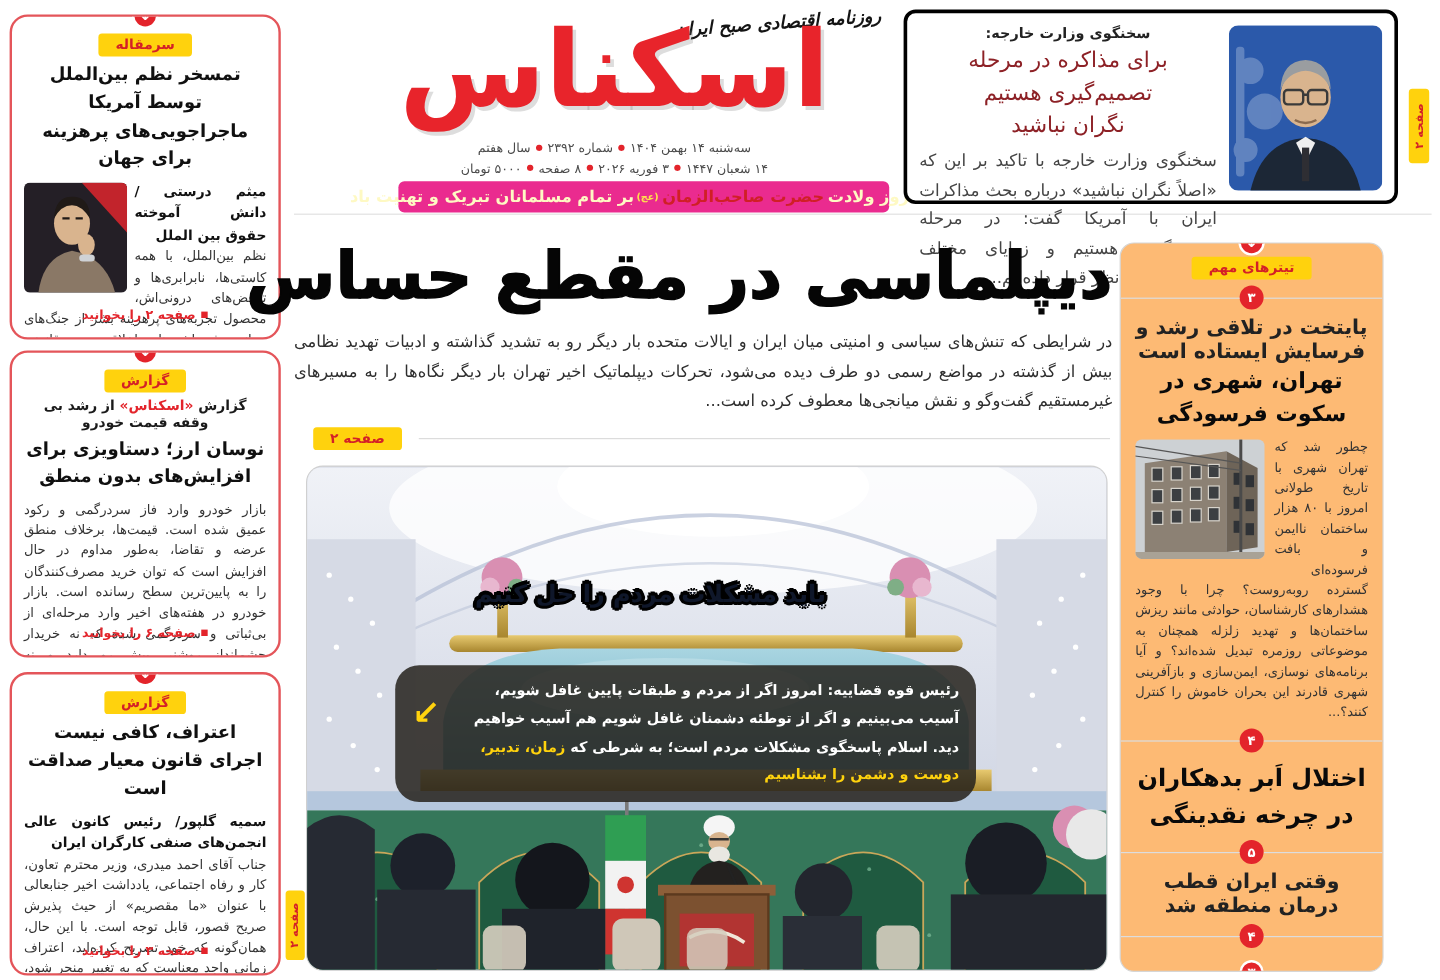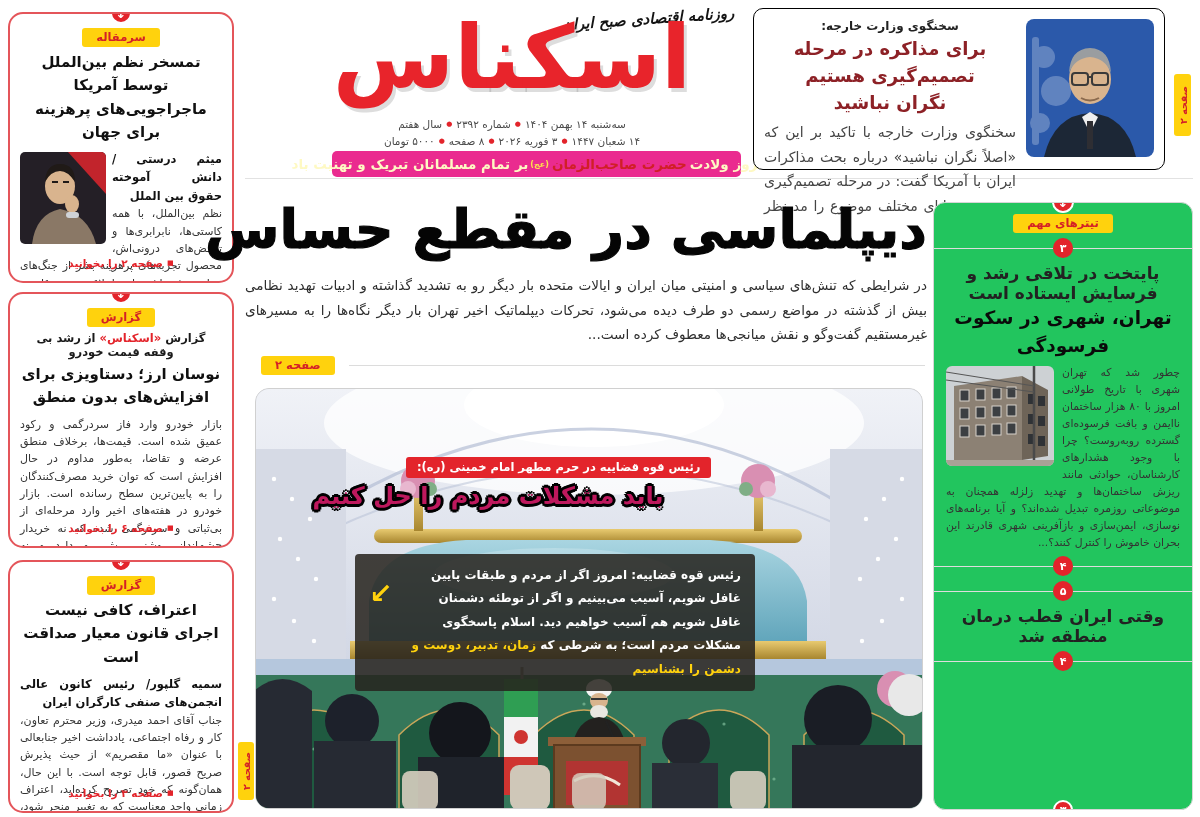"سخنگوی وزارت خارجه:" #top-story { border: 1px solid #000000 -> 3px solid #000000 }
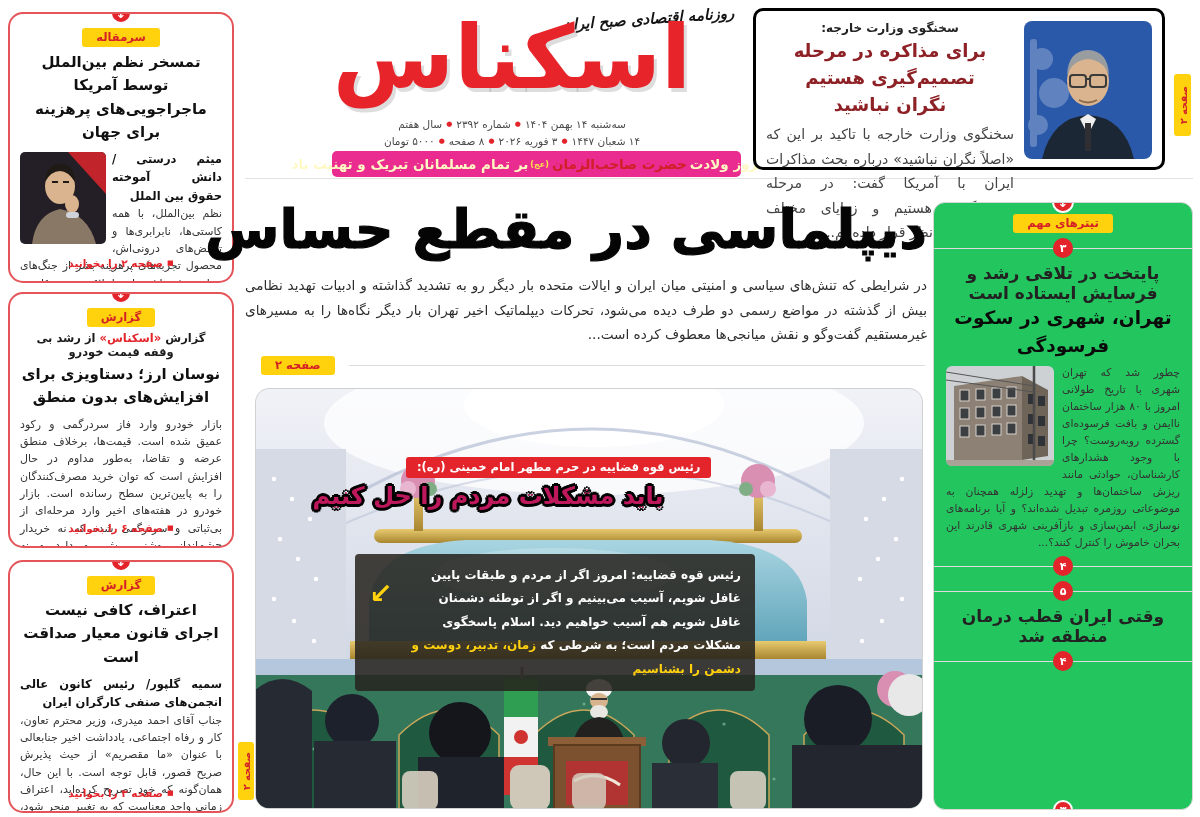"برای مذاکره در مرحله تصمیم‌گیری" .ts-headline { font-weight: bold -> normal }
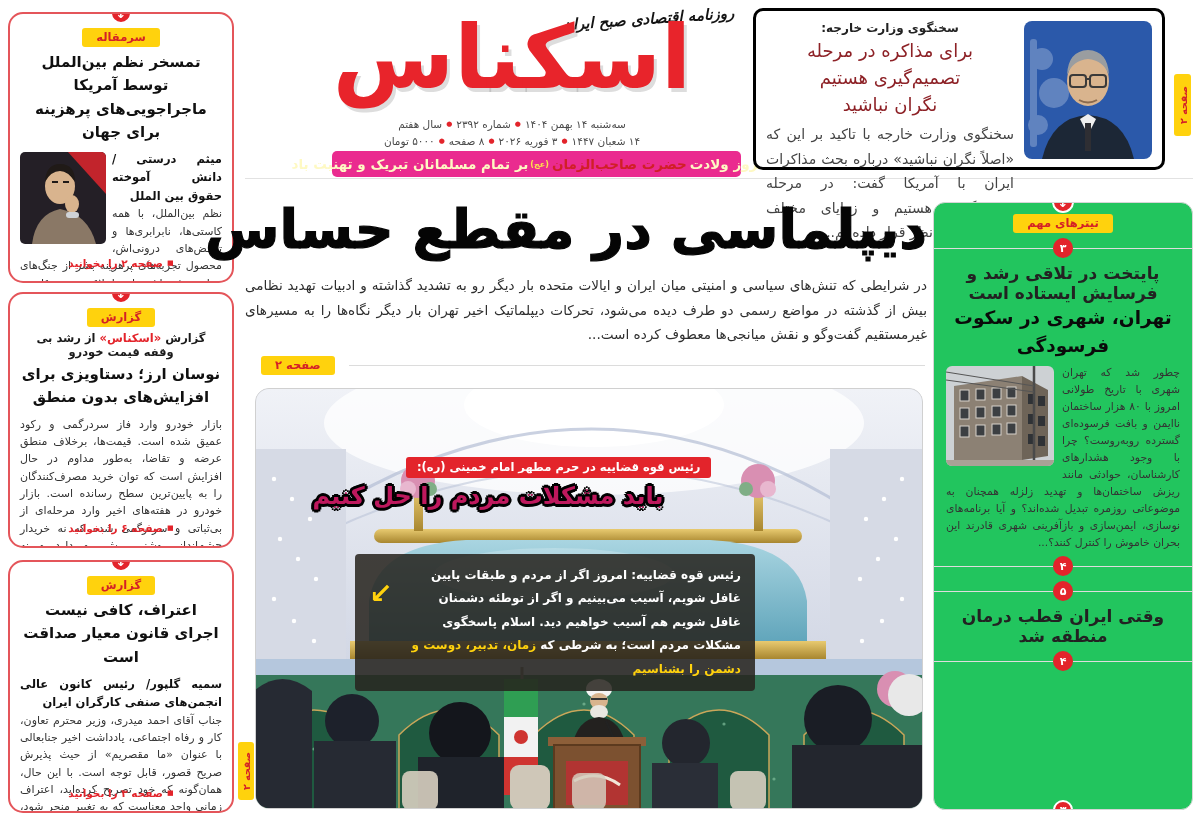"تیترهای مهم" #sidebar { background: #22c55e -> #fdba74; width: 260px -> 220px }
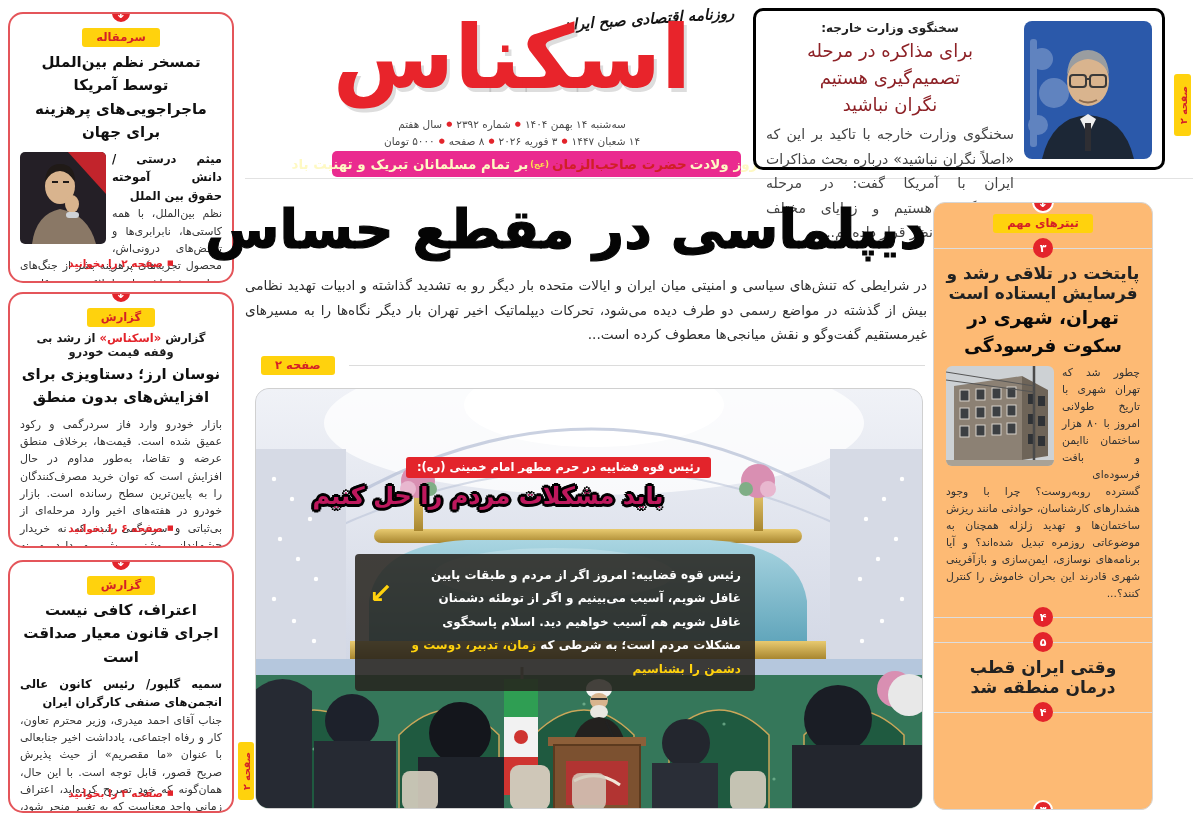"رئیس قوه قضاییه در حرم" div.ph-label { html: <div>رئیس قوه قضاییه در حرم مطهر امام خمینی (ره):</div> -> none }
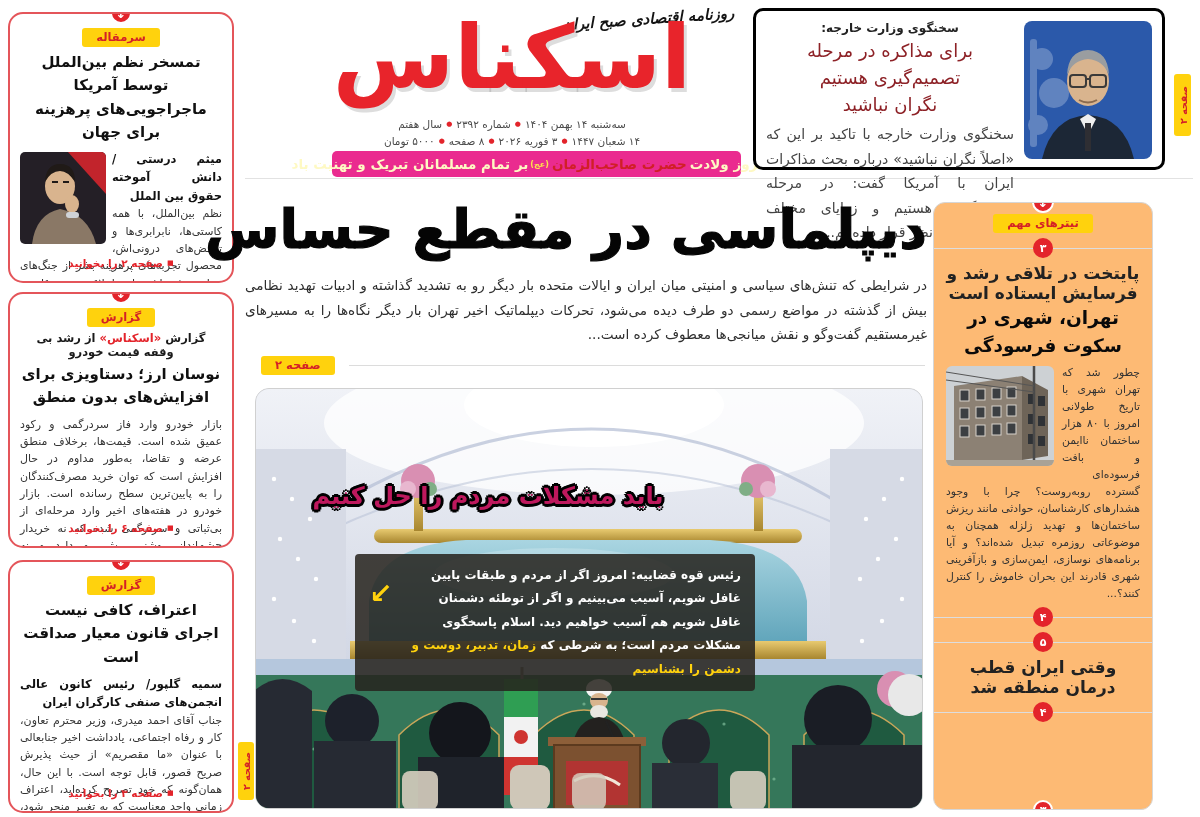"باید مشکلات مردم را حل" .ph-title { color: #be185d -> #0f172a; font-size: 24px -> 20px; text-align: center -> none }
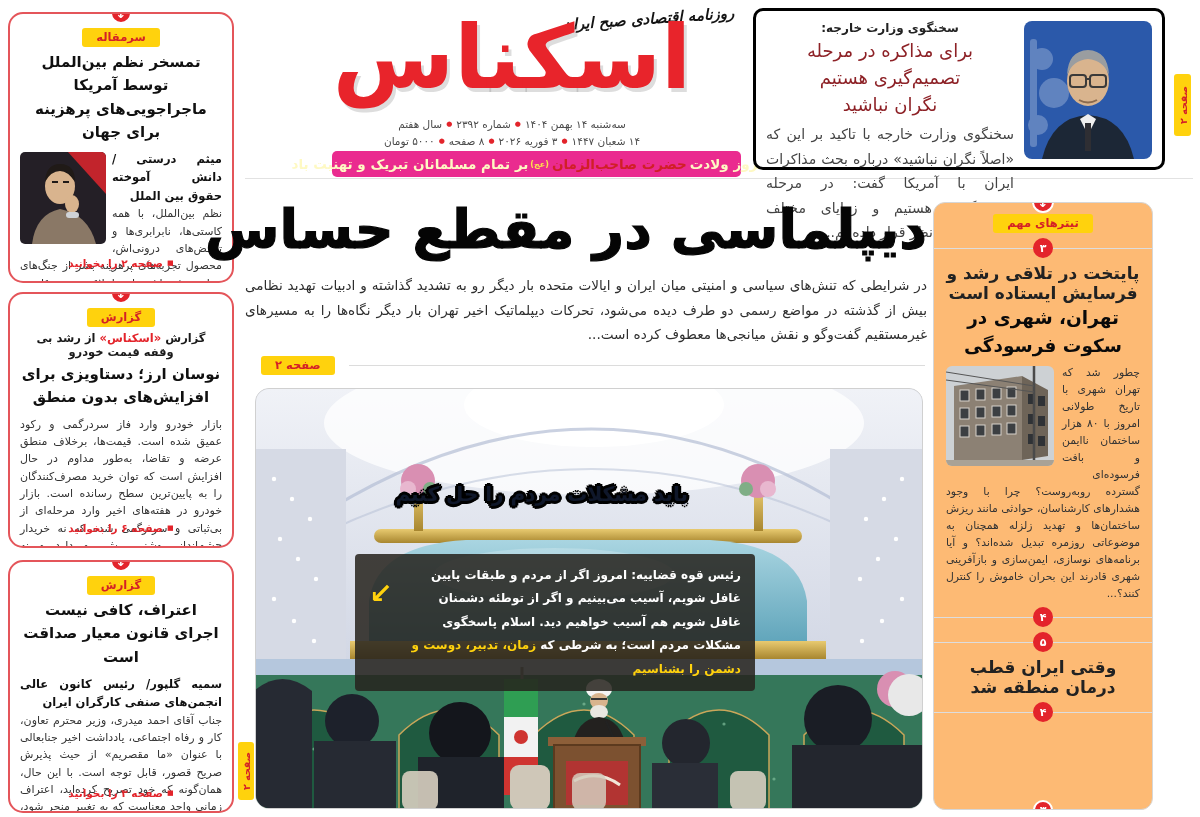"رئیس قوه قضاییه: امروز اگر" .ph-quote { border-radius: 4px -> 20px; margin-left: 26px -> none; width: 400px -> 484px }
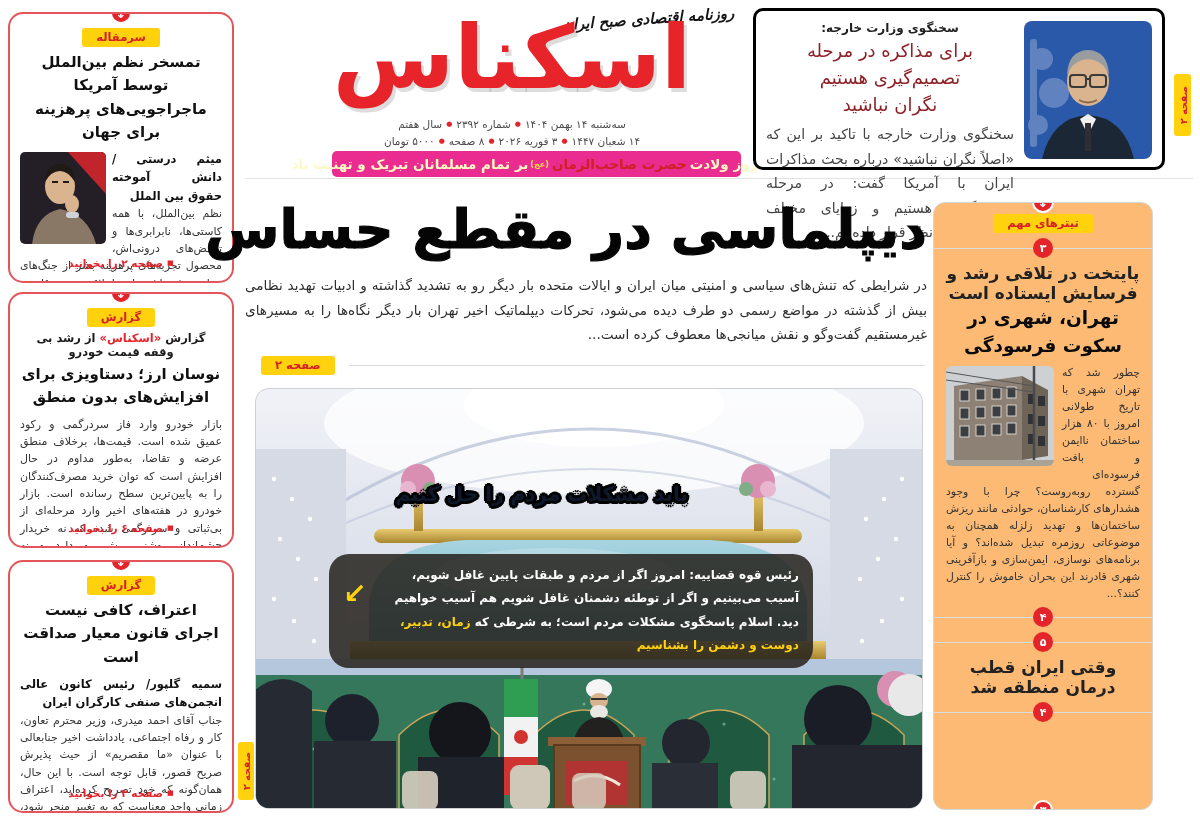"اختلال اَبر بدهکاران" div.sb-h { html: none -> <div>اختلال اَبر بدهکاران در چرخه نقدینگی</div> }
